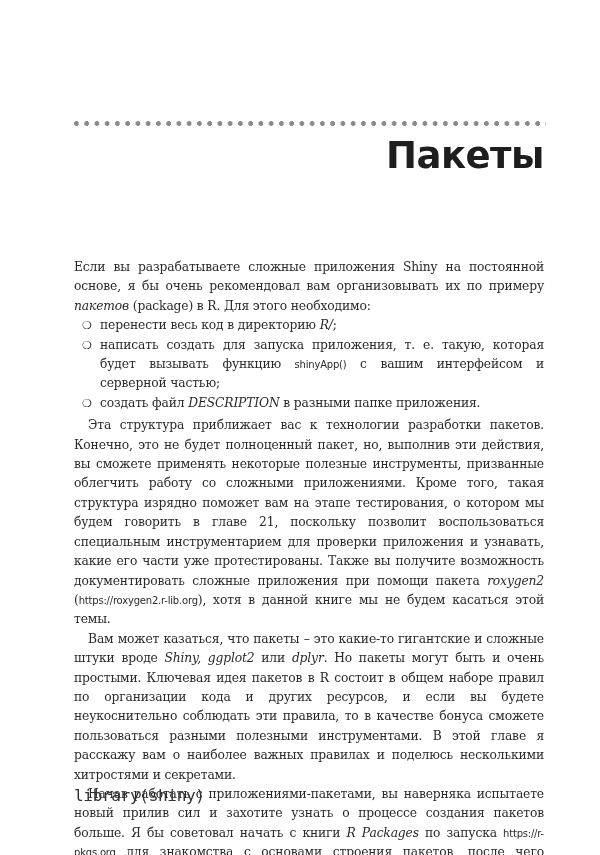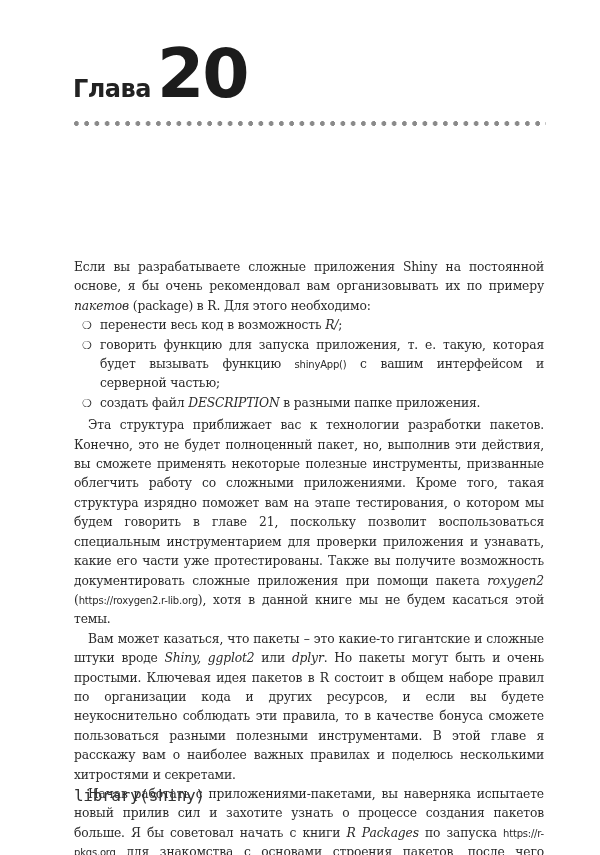"Глава20" div.chapter-head { html: <div> <span>Глава</span><span>20</span> </div> -> none }
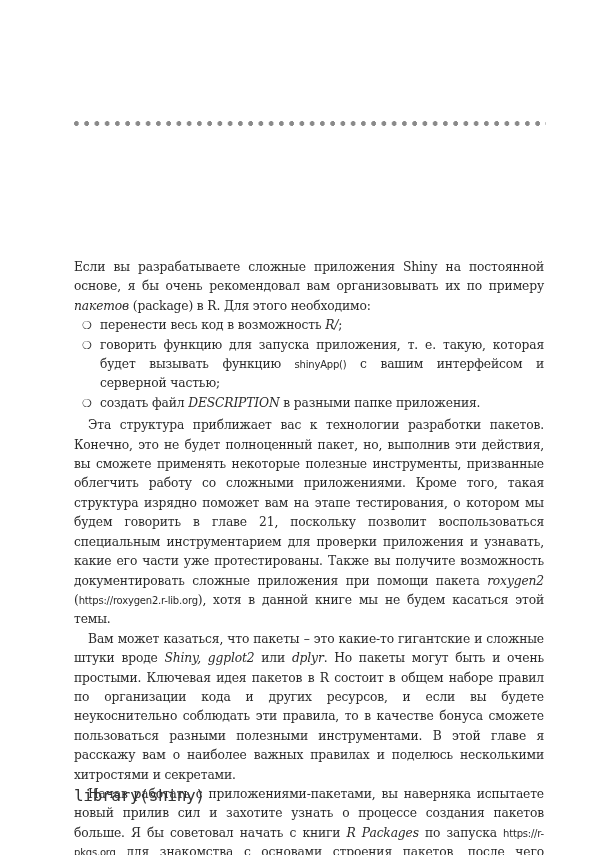"Пакеты" div.chapter-title { html: none -> <div>Пакеты</div> }
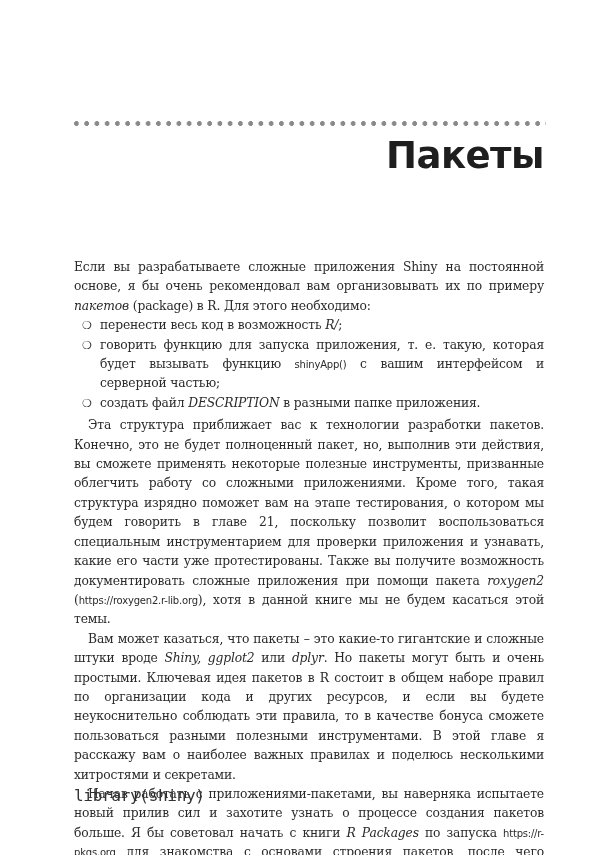"перенести весь код в возможность" span { text: возможность -> директорию }
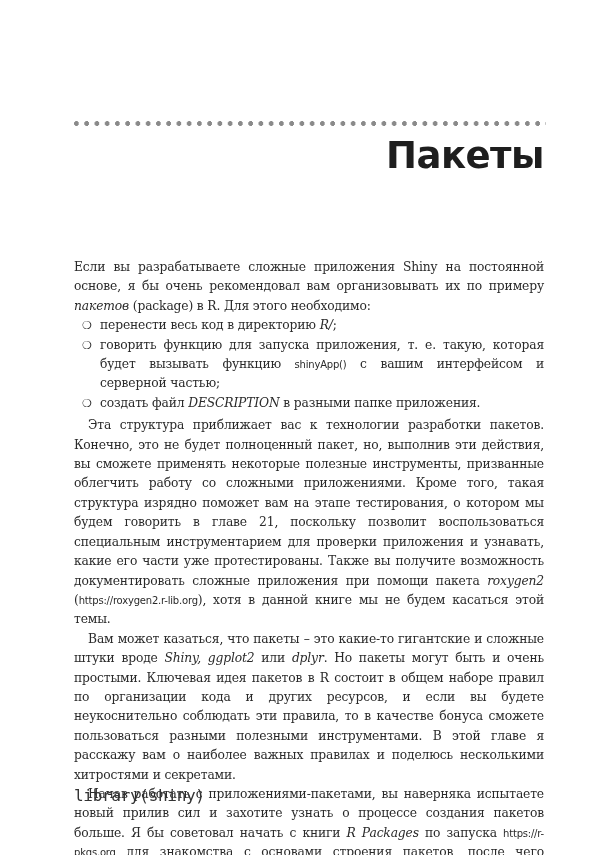"говорить функцию для запуска приложения," span { text: говорить функцию -> написать создать }
